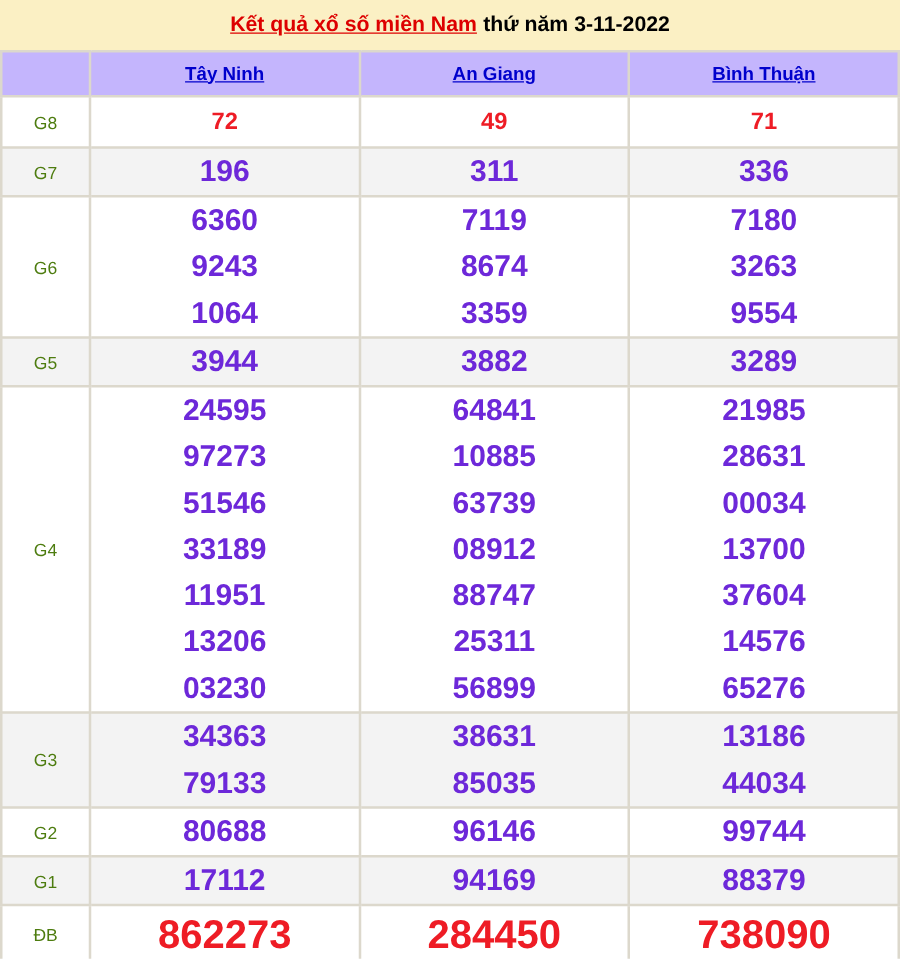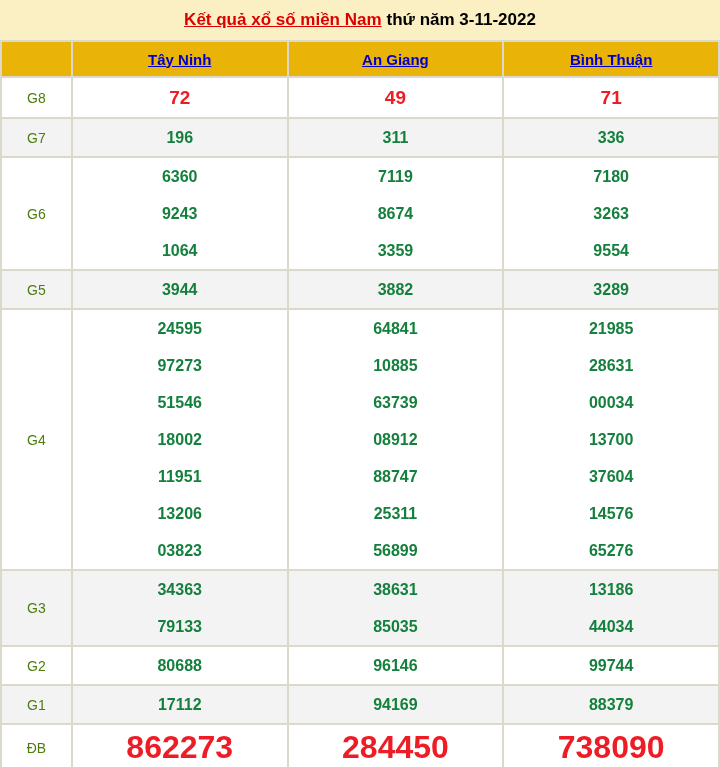"Tây Ninh" tr.header-row th { background: #eab308 -> #c4b5fd }
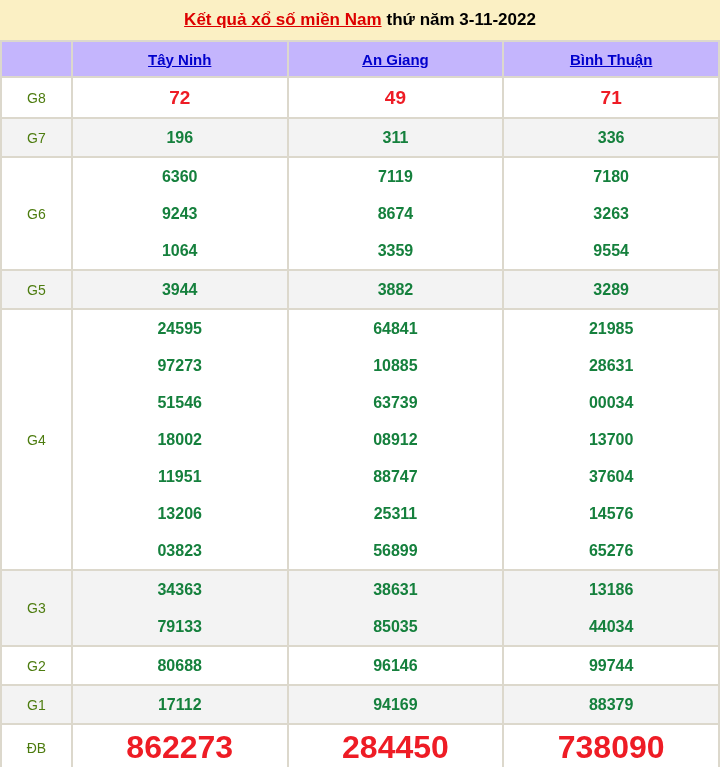"196" .val { color: #15803d -> #6d28d9; font-size: 16px -> 24px }
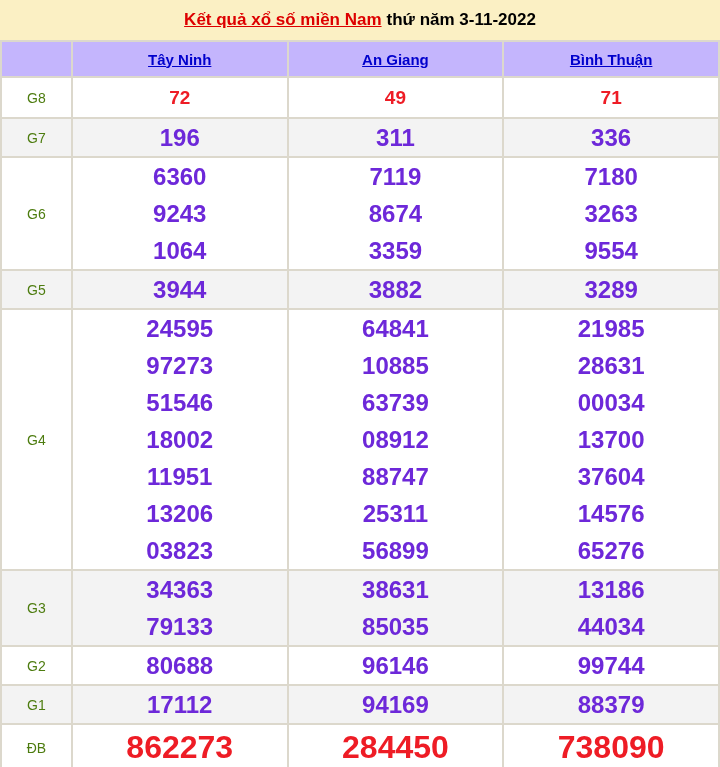"18002" span.val { text: 18002 -> 33189 }
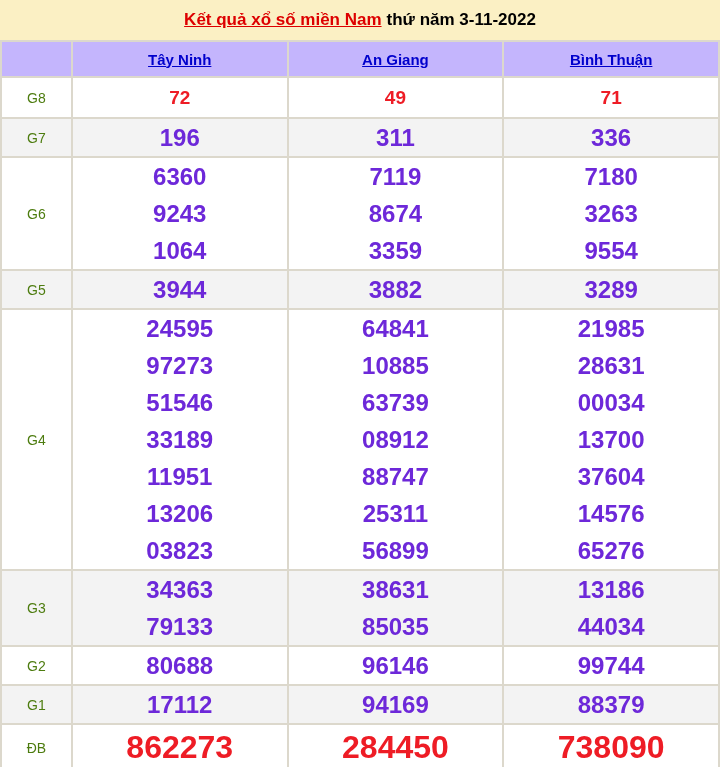"03823" span.val { text: 03823 -> 03230 }
